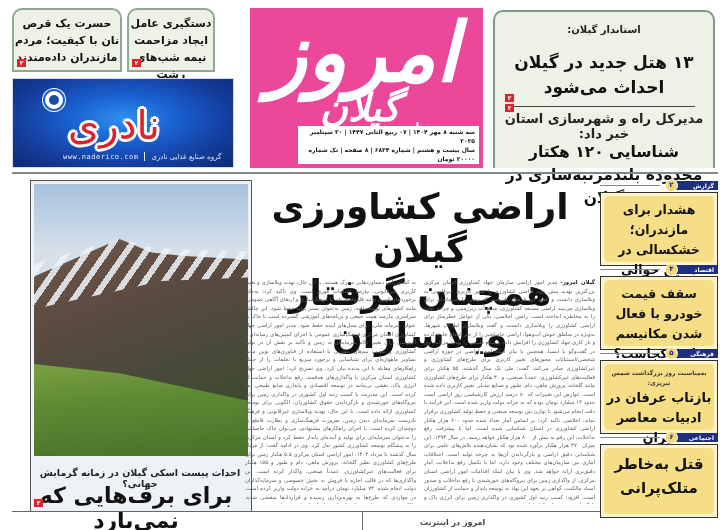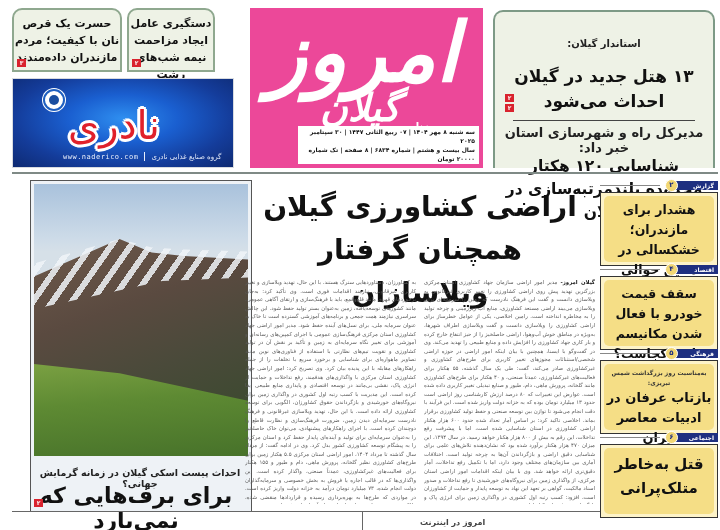"استاندار گیلان:" .top-news { padding: 20px 8px 0 8px -> 6px 8px 0 8px }
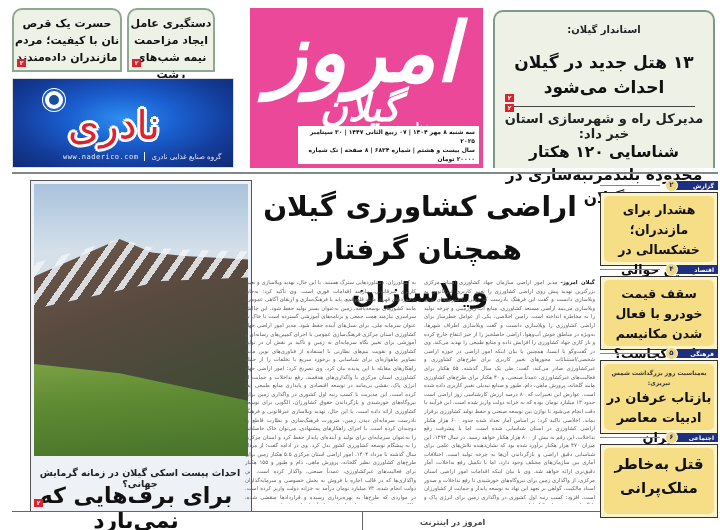"اراضی کشاورزی گیلان" .main-head { font-size: 28px -> 36px }
